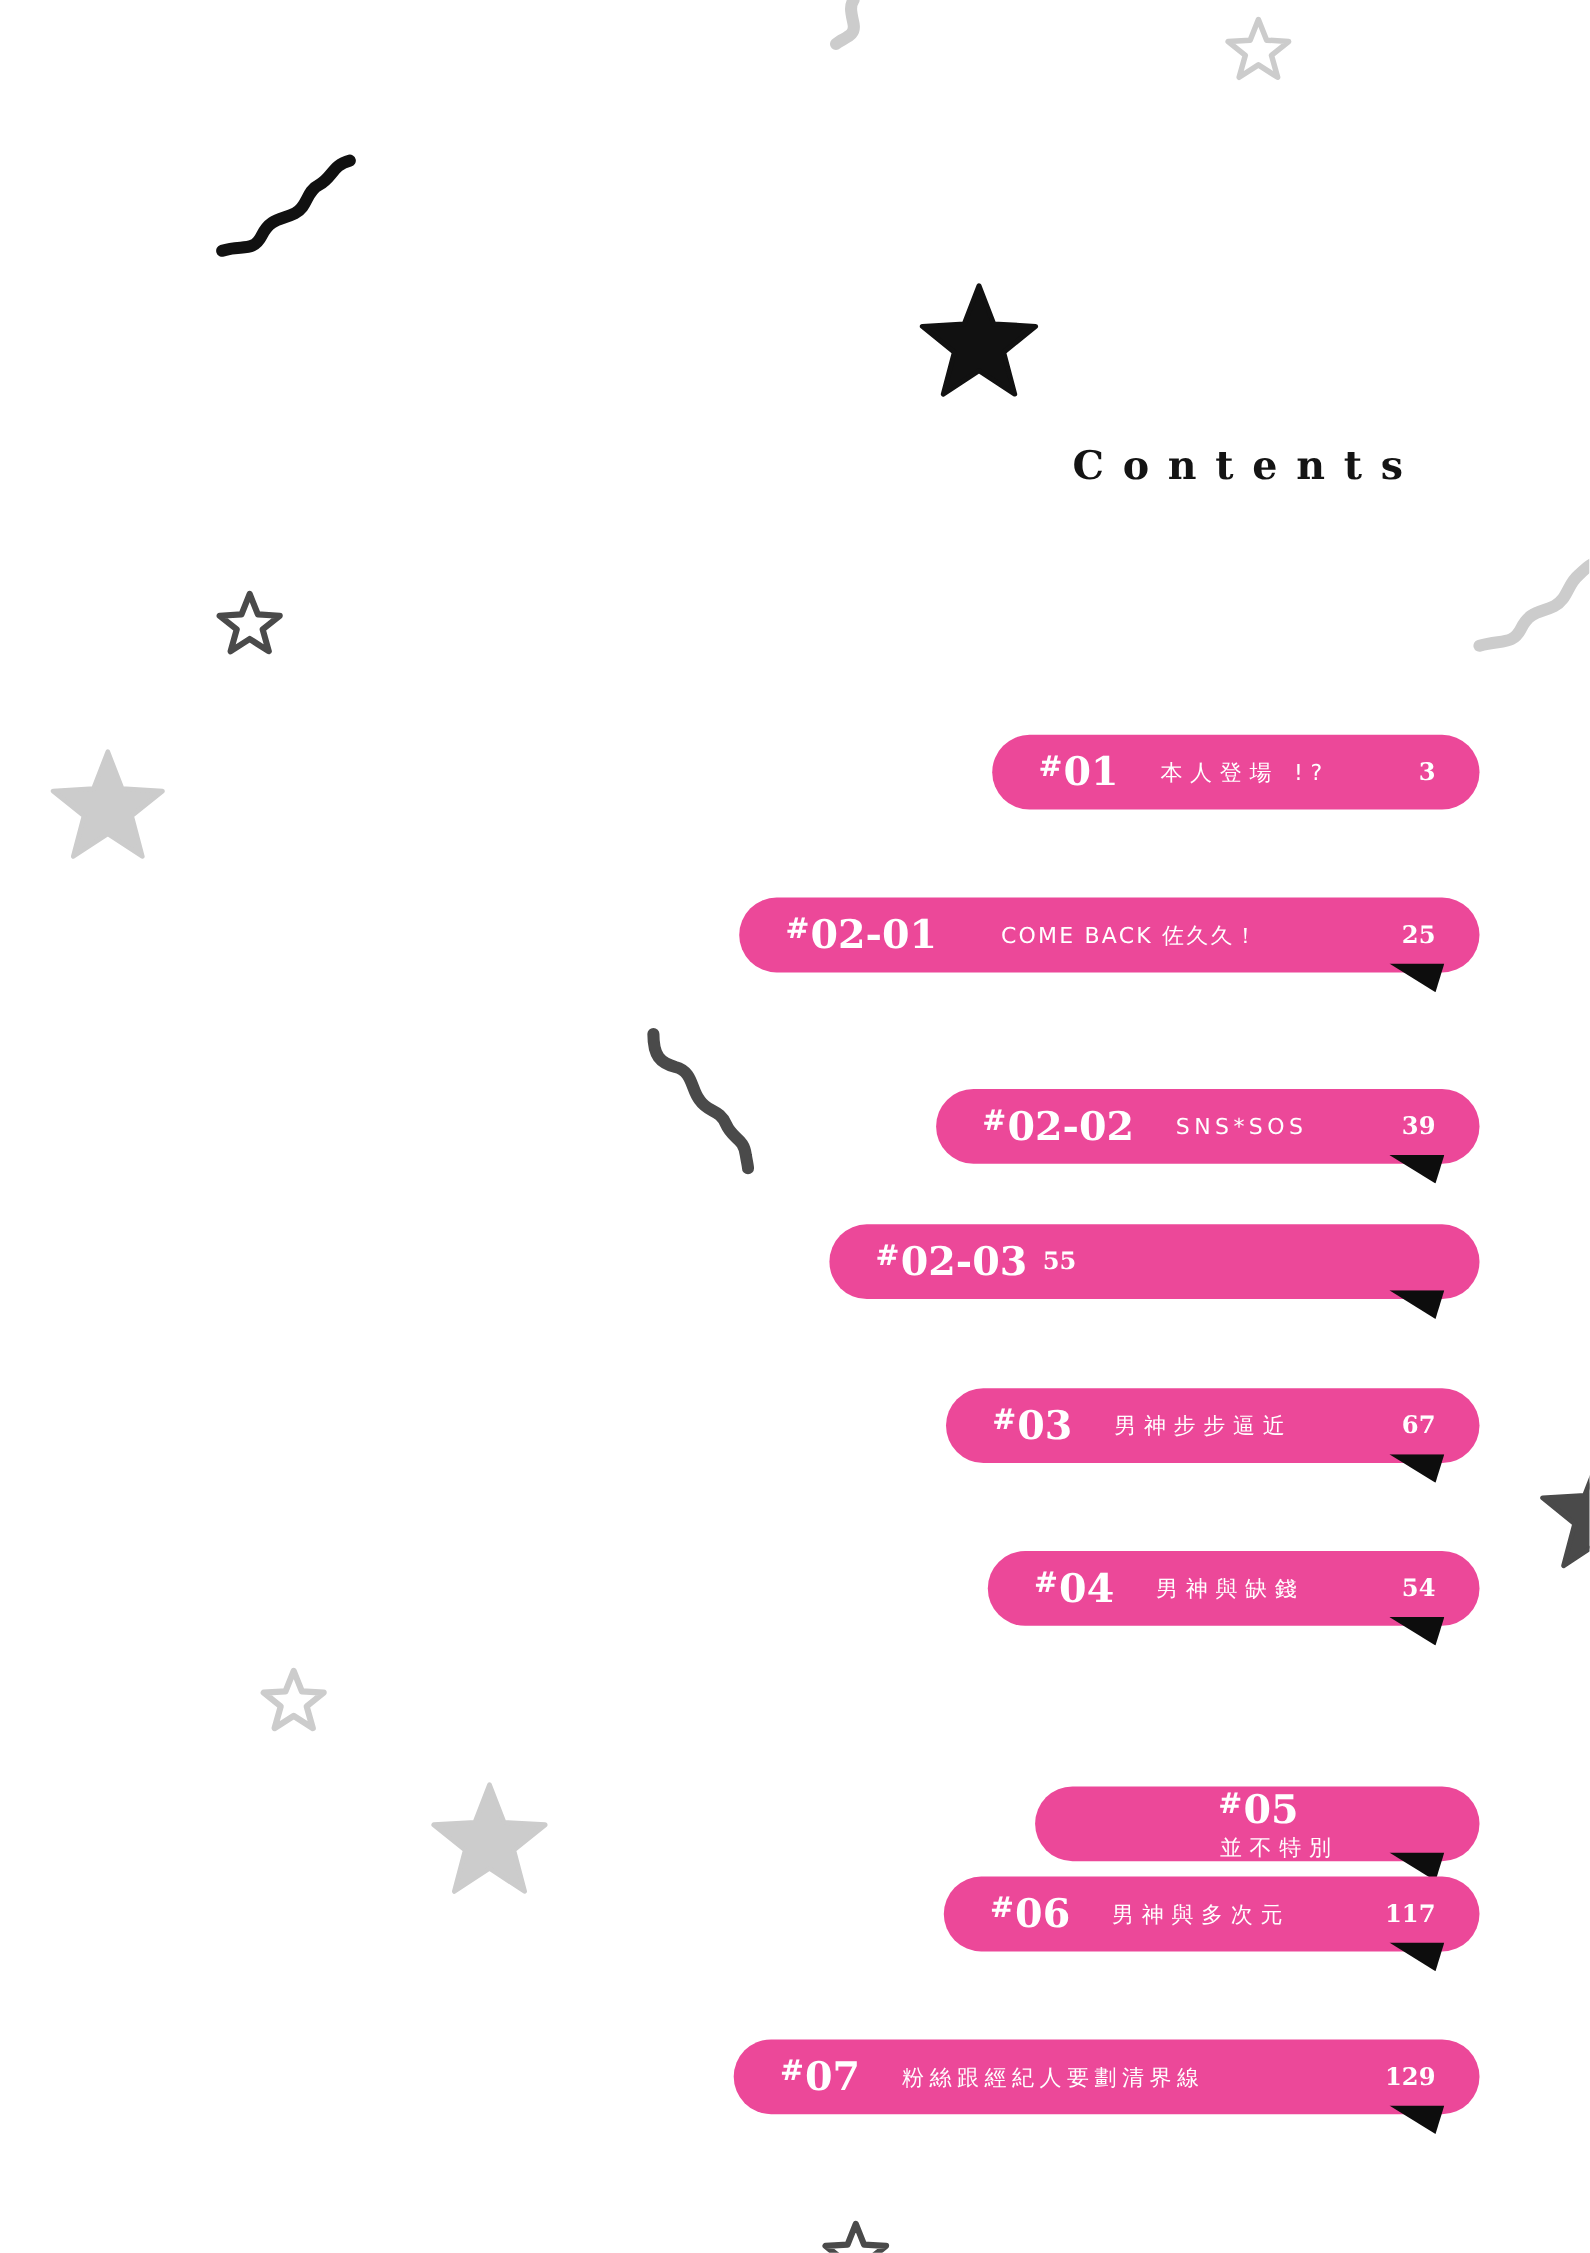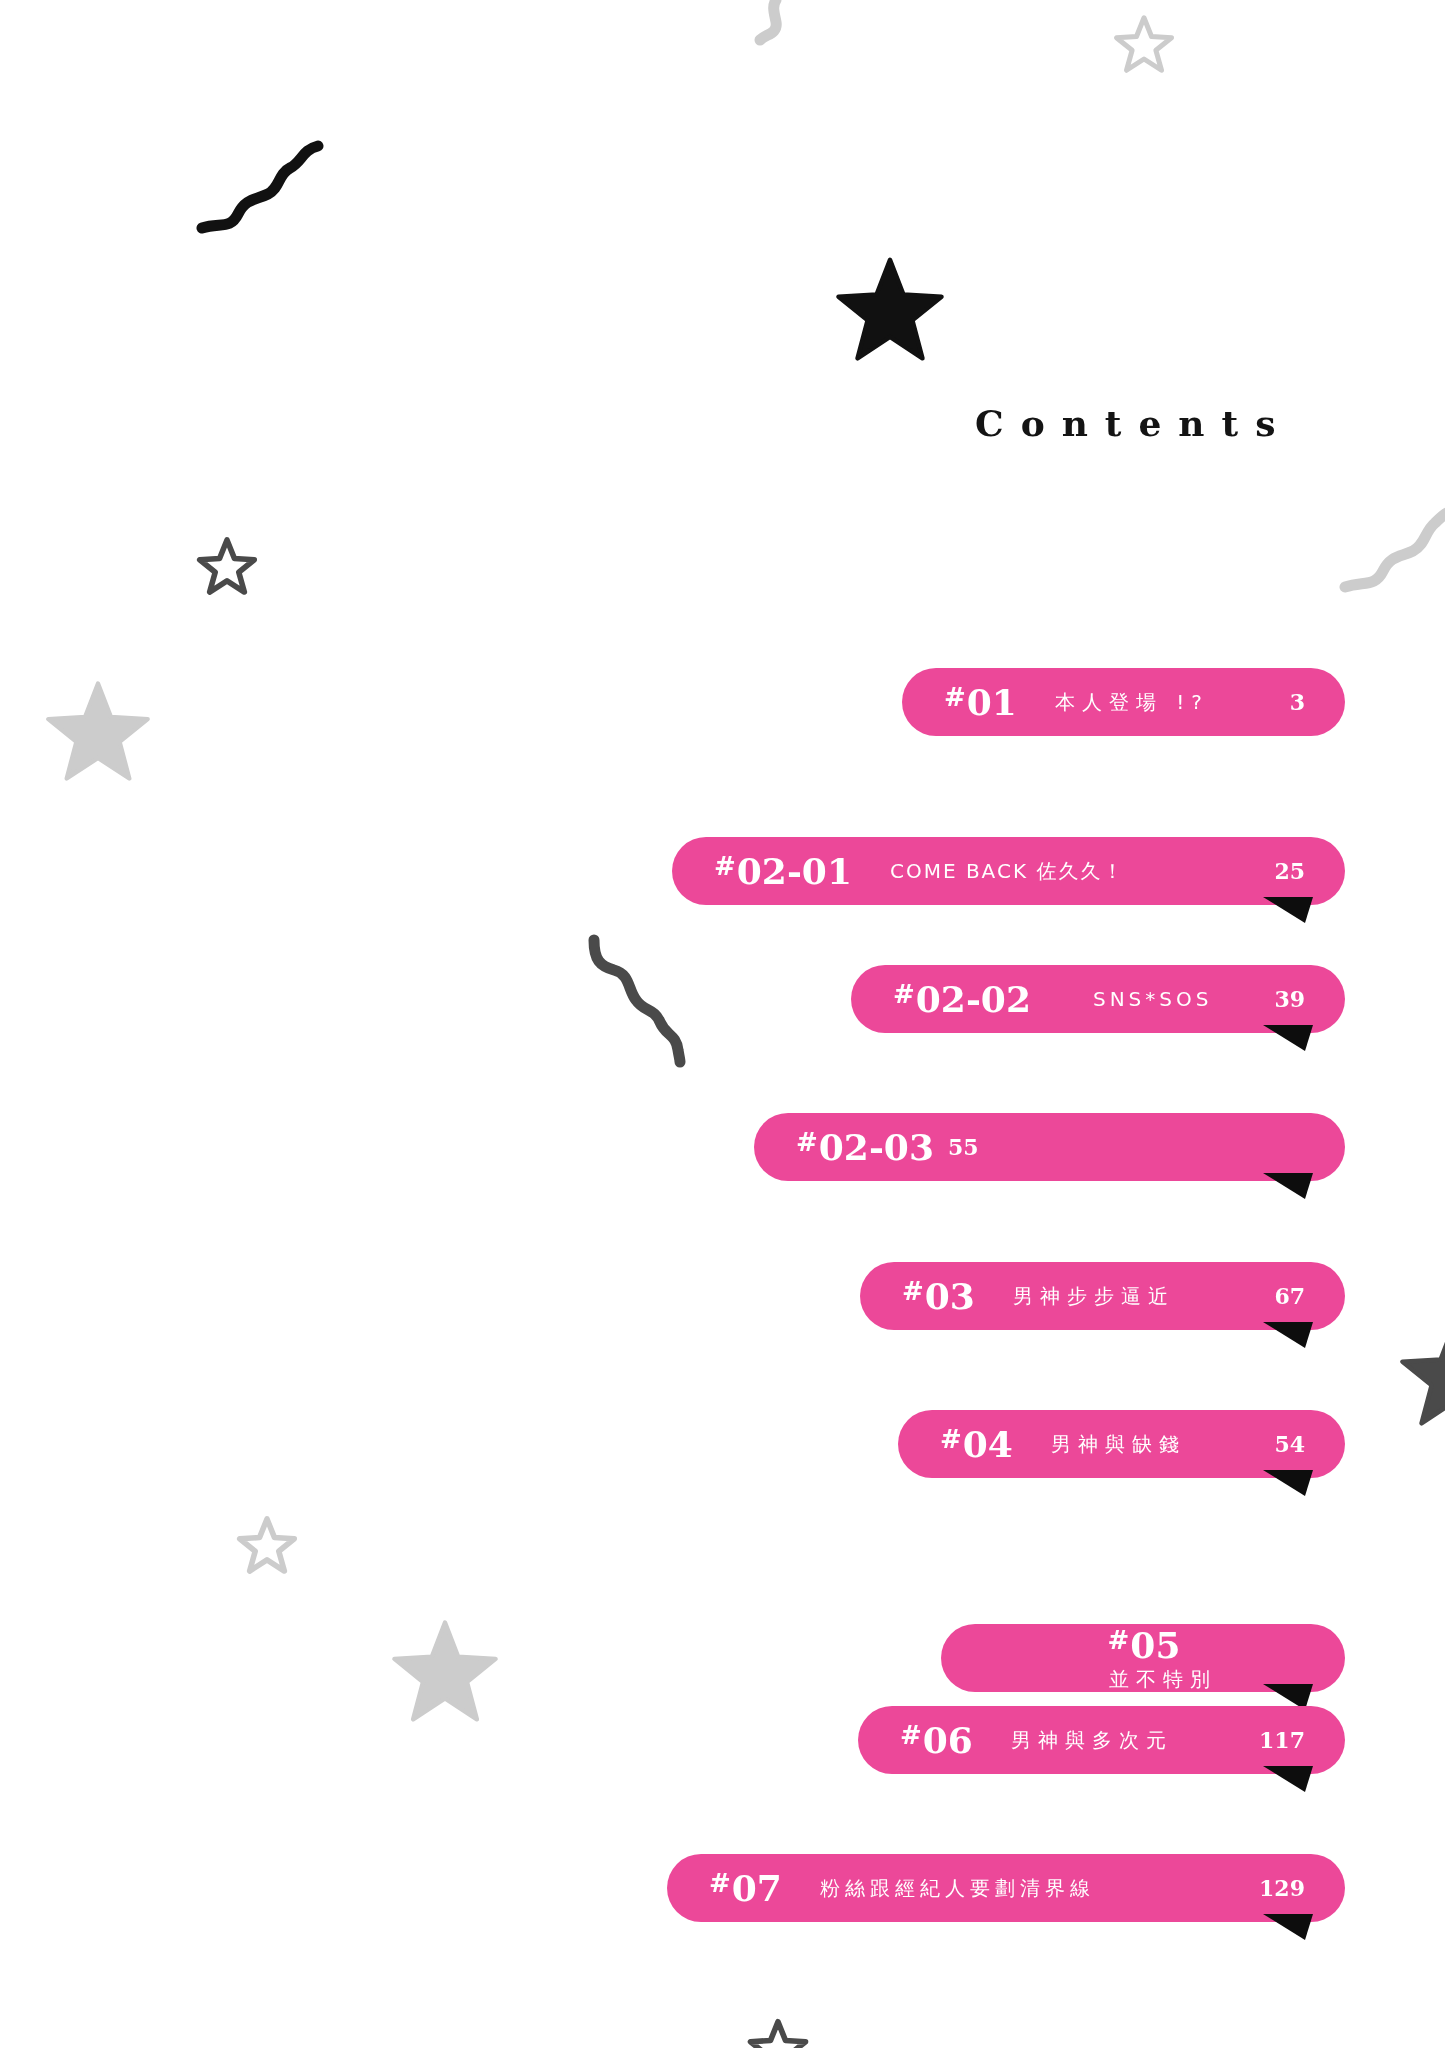"#02-01" div.toc-item { gap: none -> 20px; top: 837px -> 816px }
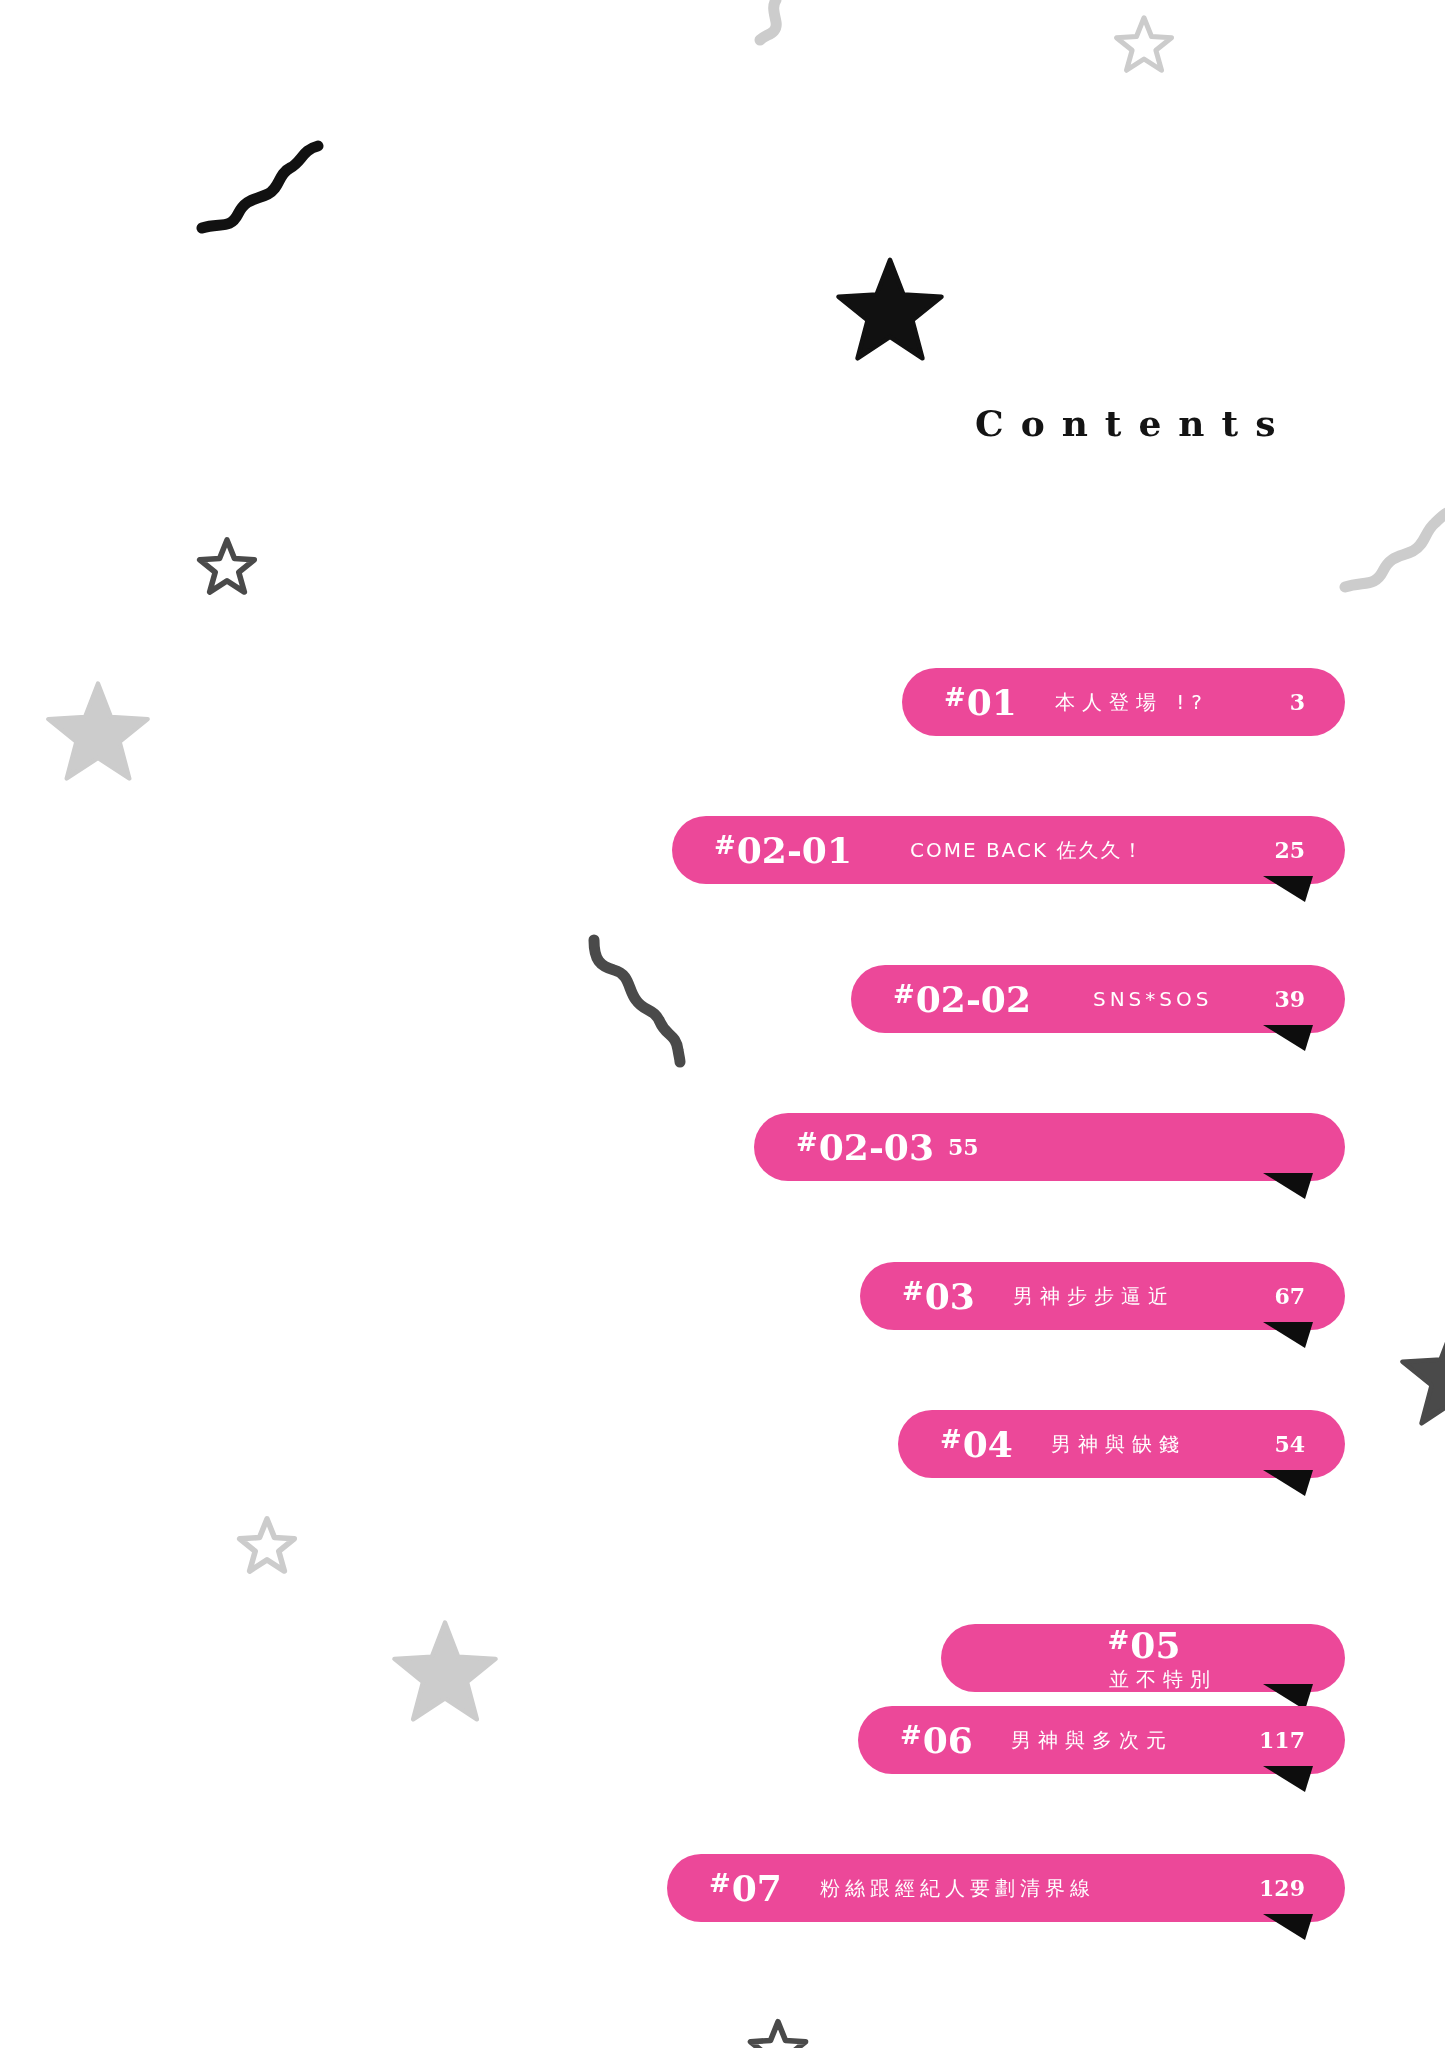"#02-02" div.toc-item { gap: 24px -> none; top: 965px -> 990px }
